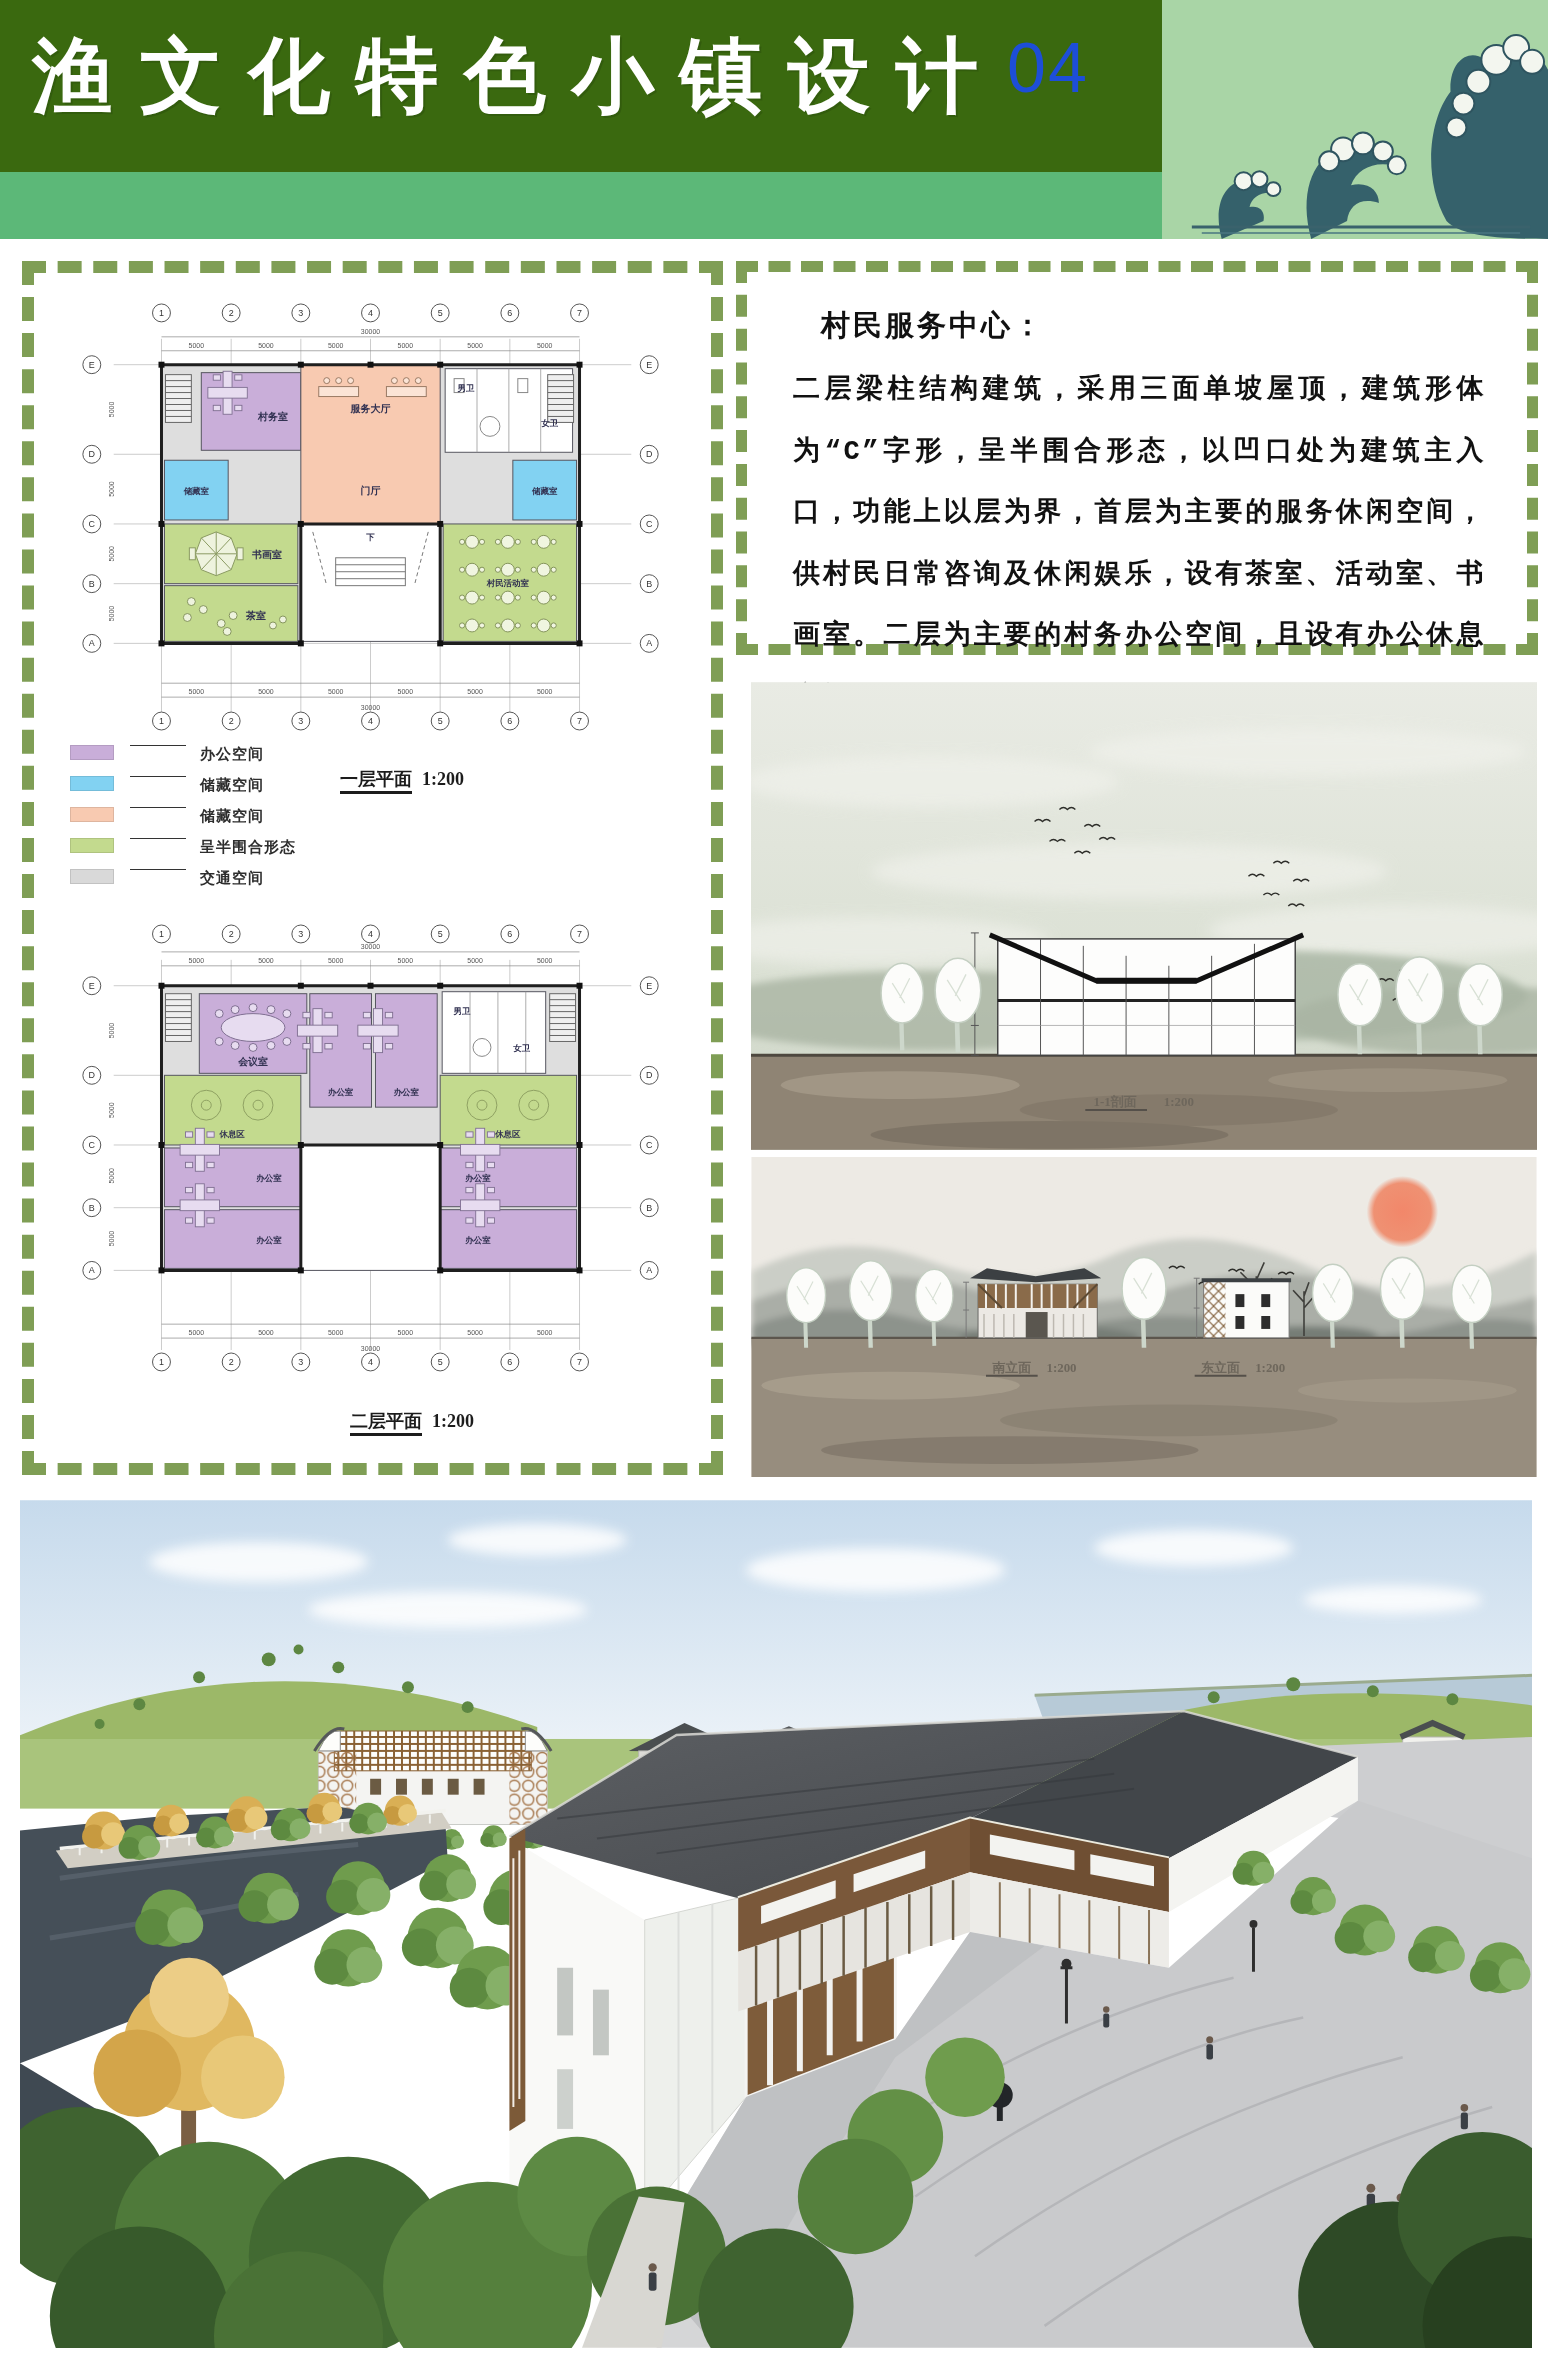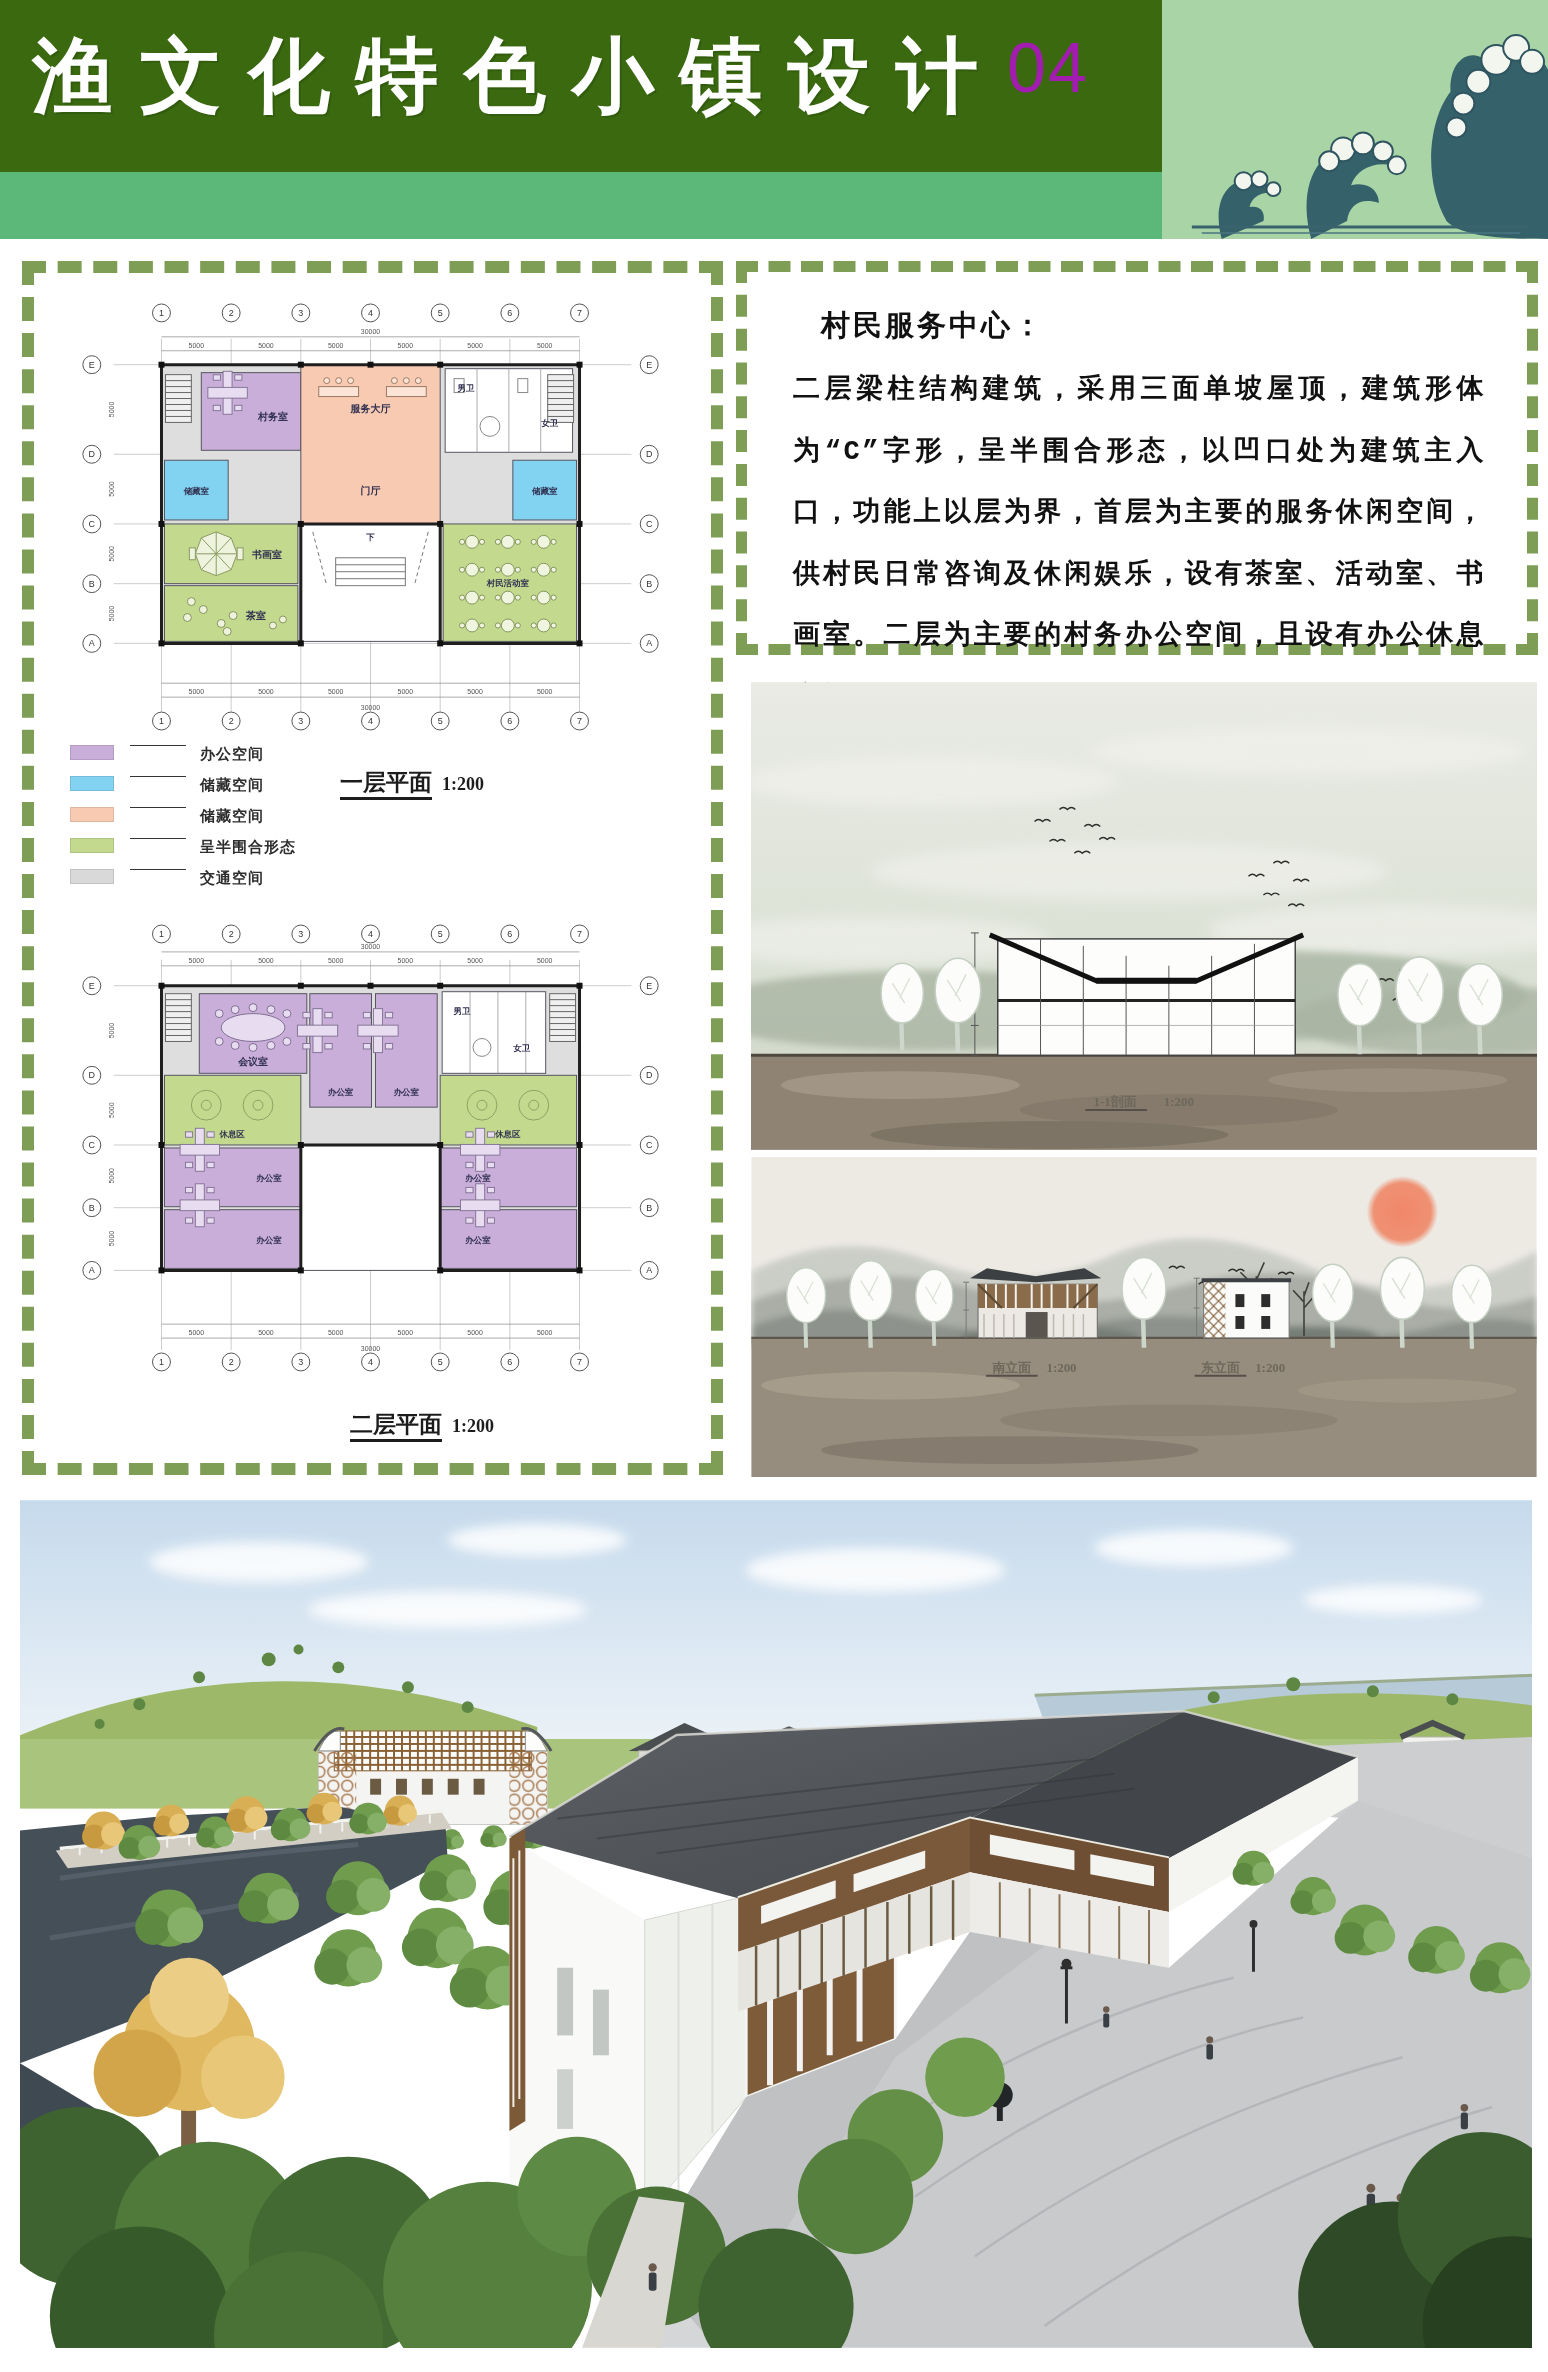"04" .hd-num { color: #a21caf -> #1d4ed8 }
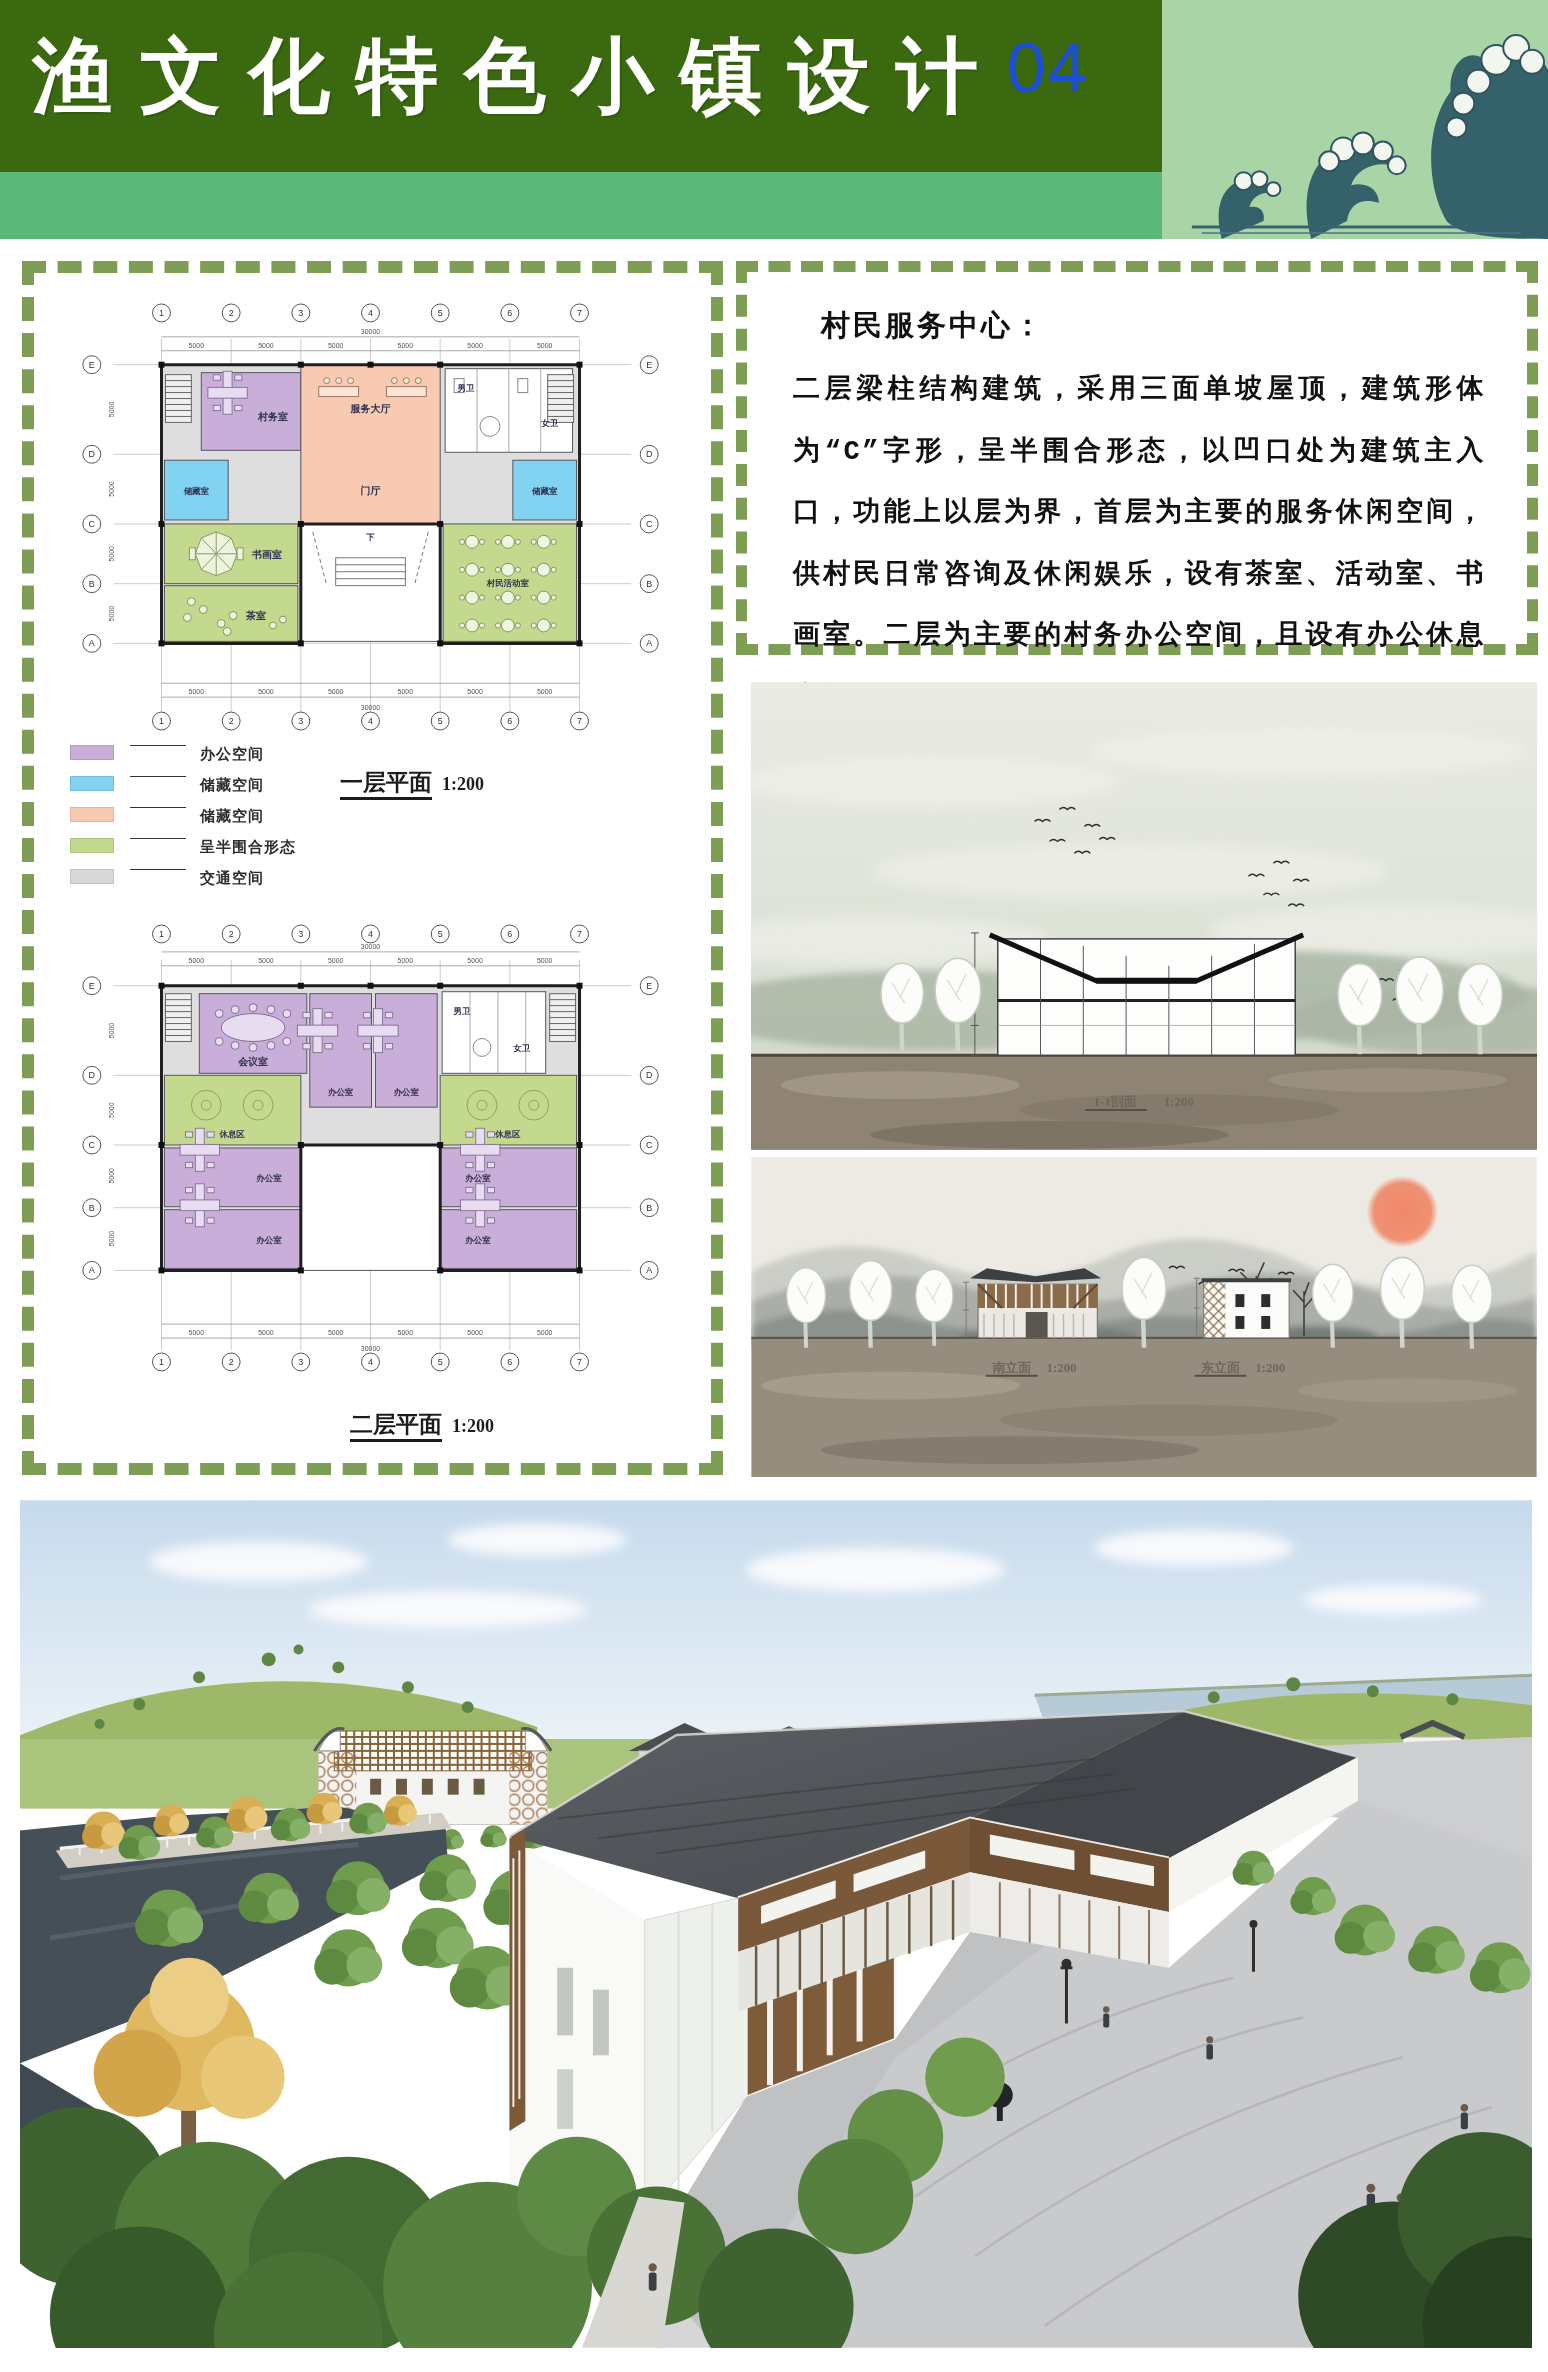"一层平面" .cap .t { font-size: 23px -> 18px }
